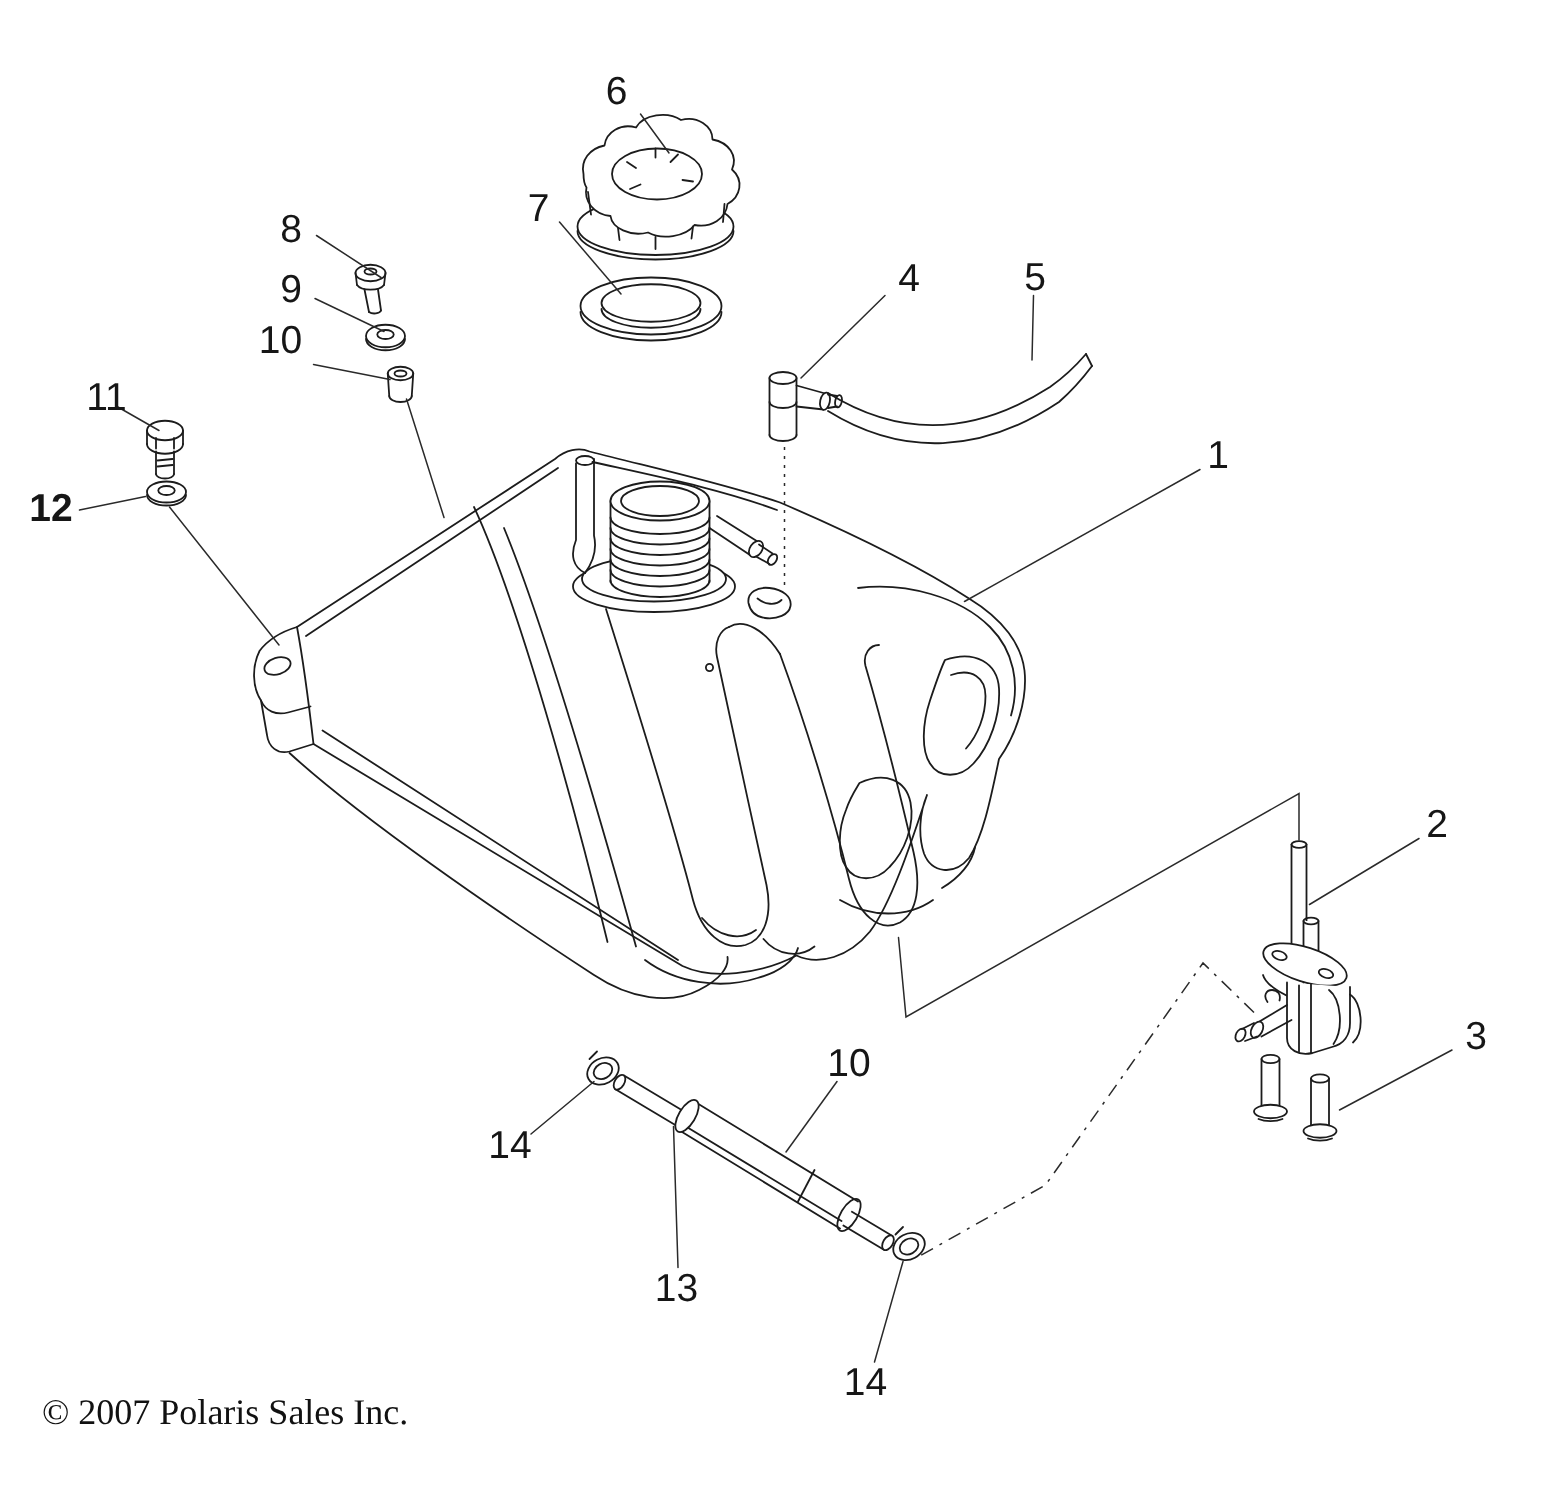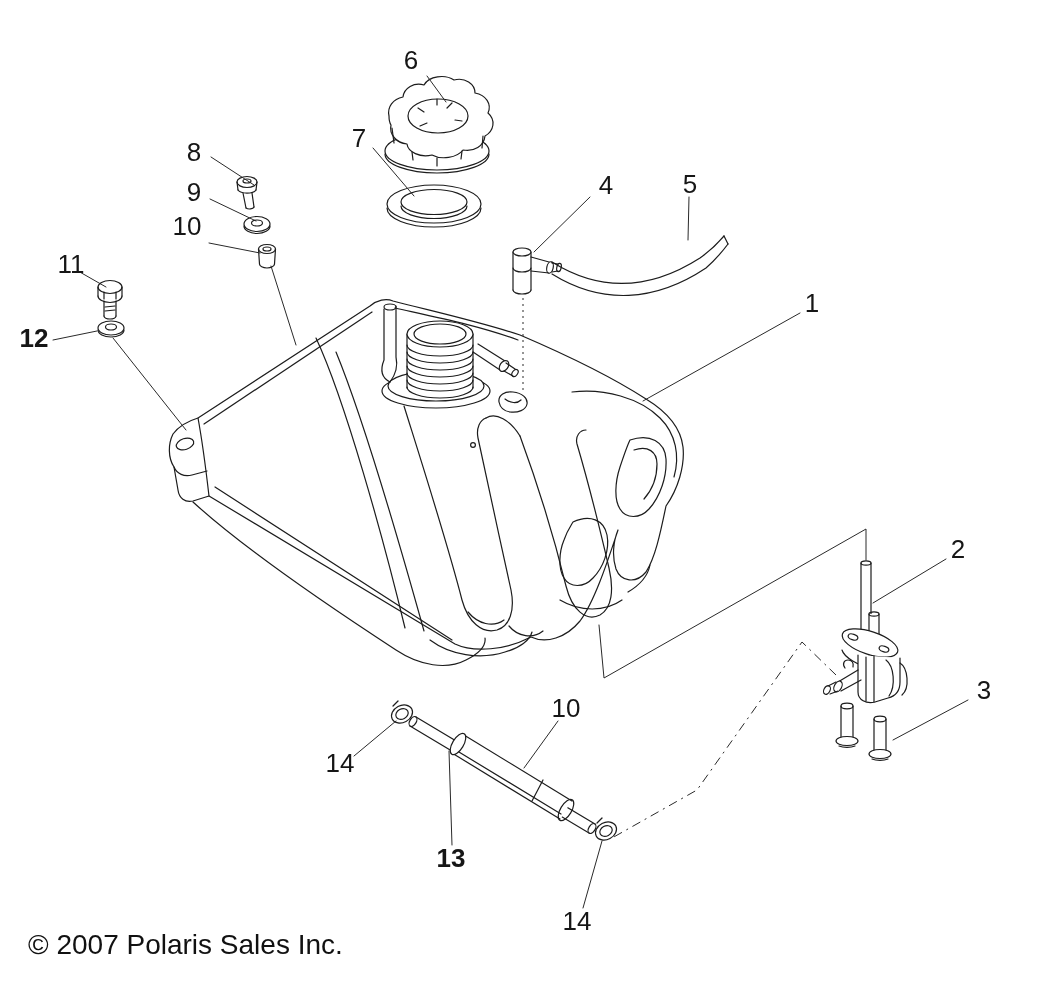"13" span.callout { font-weight: bold -> none }
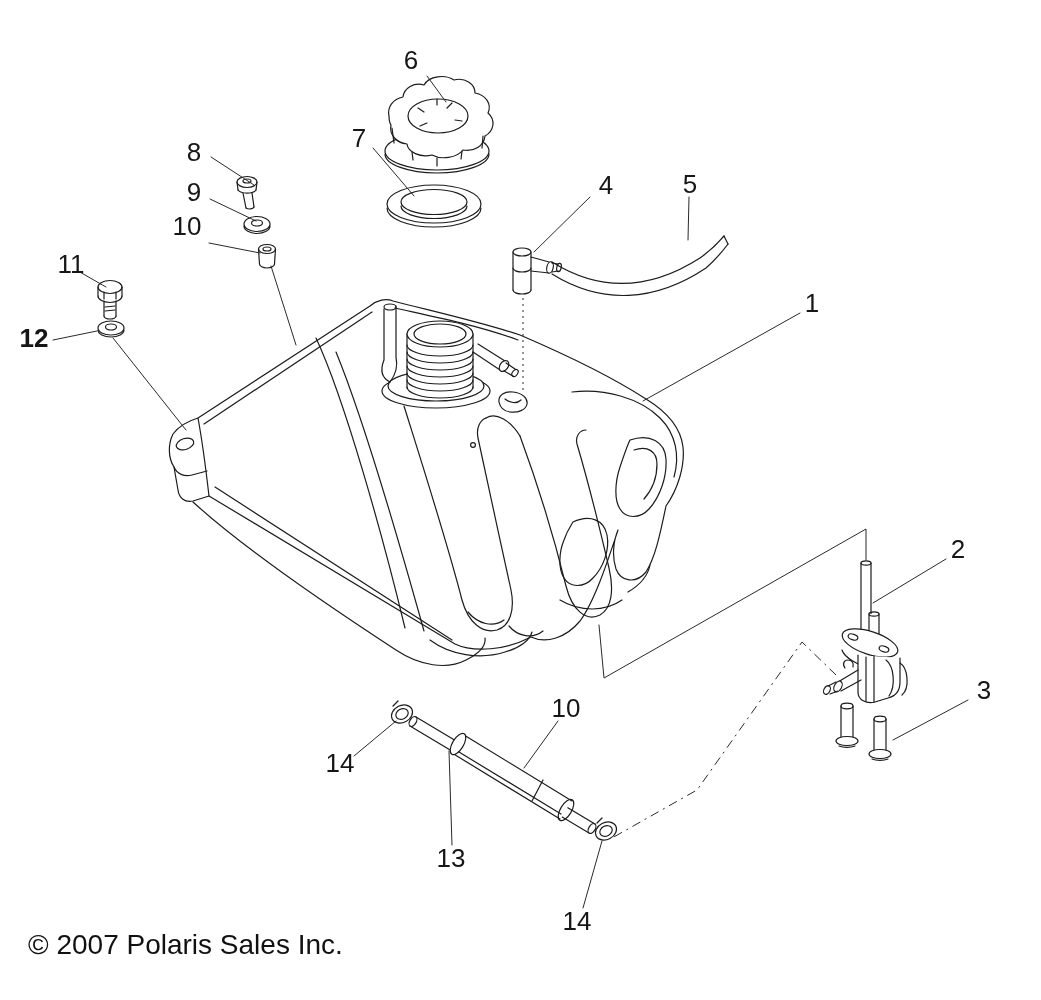"© 2007 Polaris Sales Inc." .copyright { font-family: none -> Liberation Serif, serif; font-size: 28px -> 24px }
